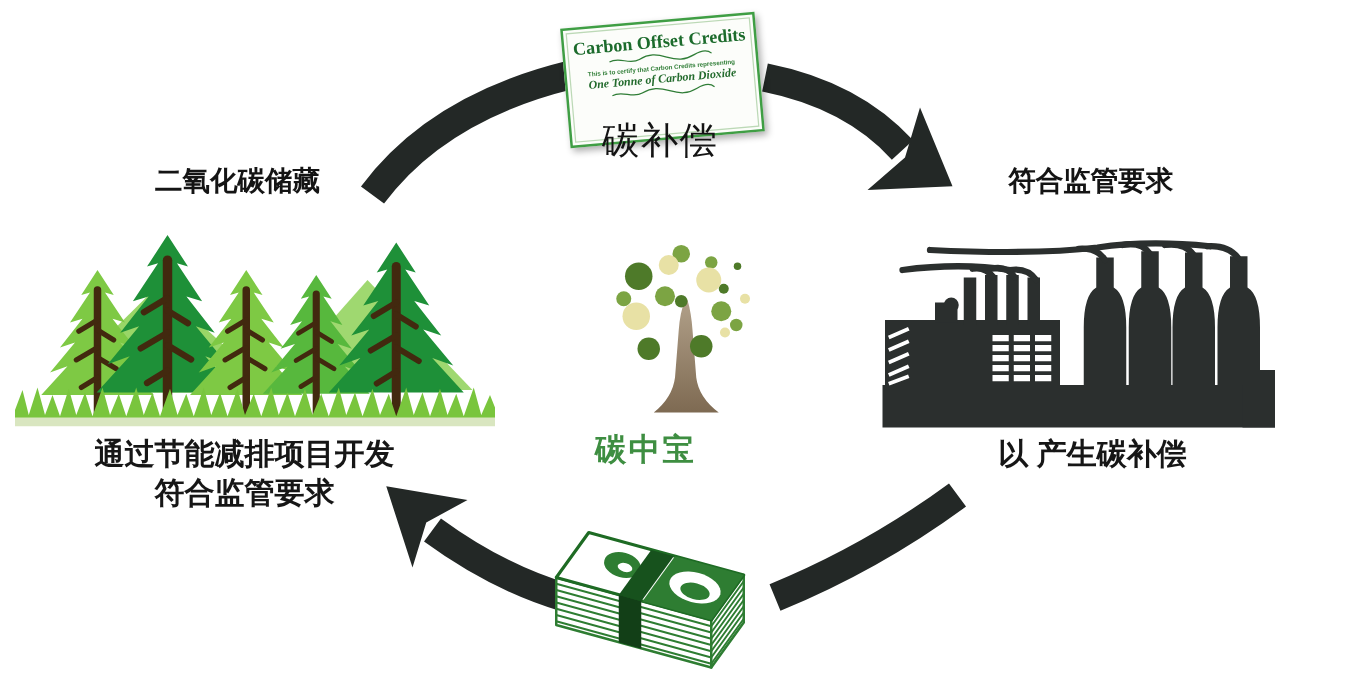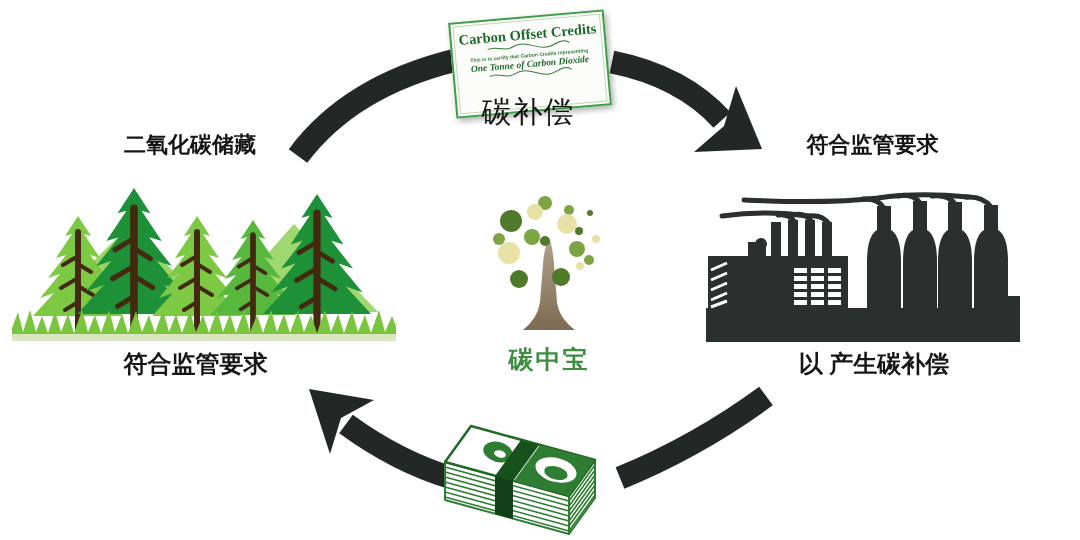"通过节能减排项目开发" div { html: none -> <div>通过节能减排项目开发</div> }
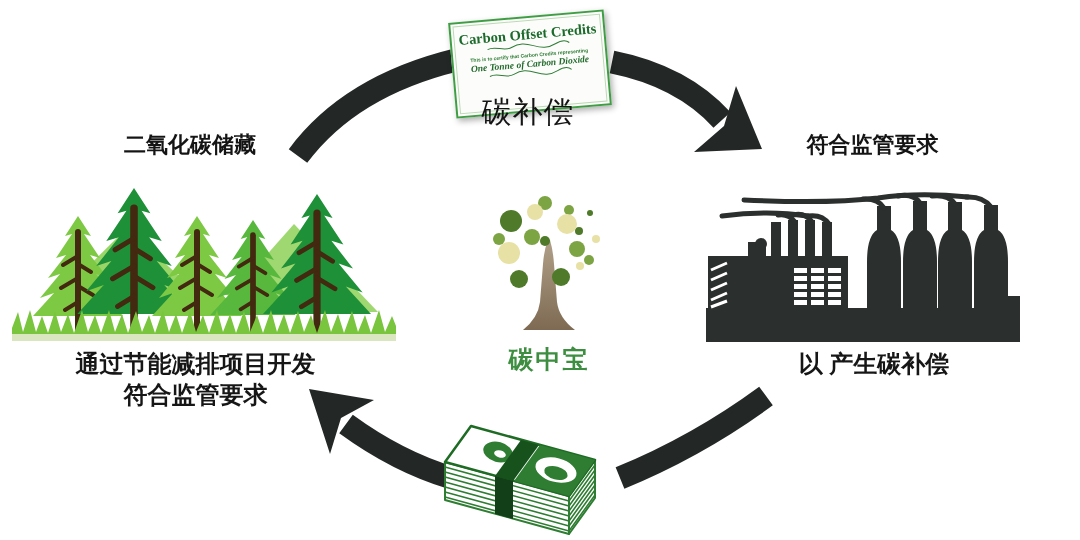"碳中宝" .brand { text-align: center -> none }
